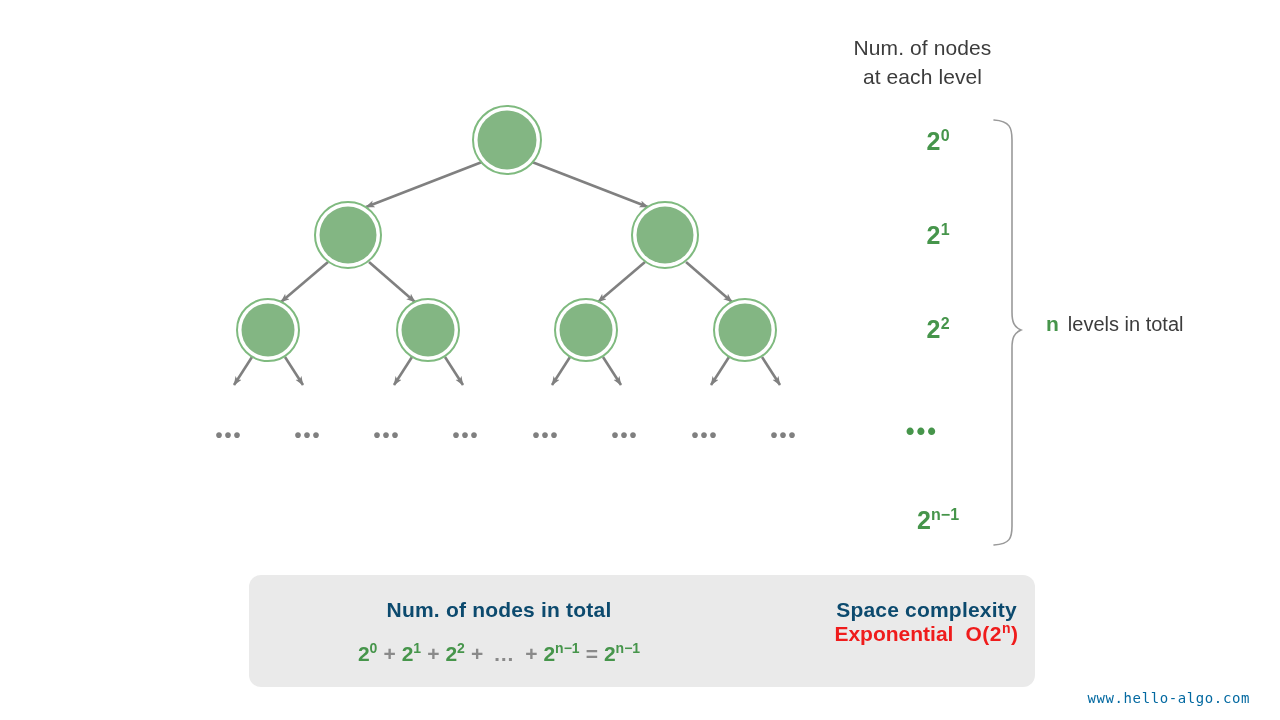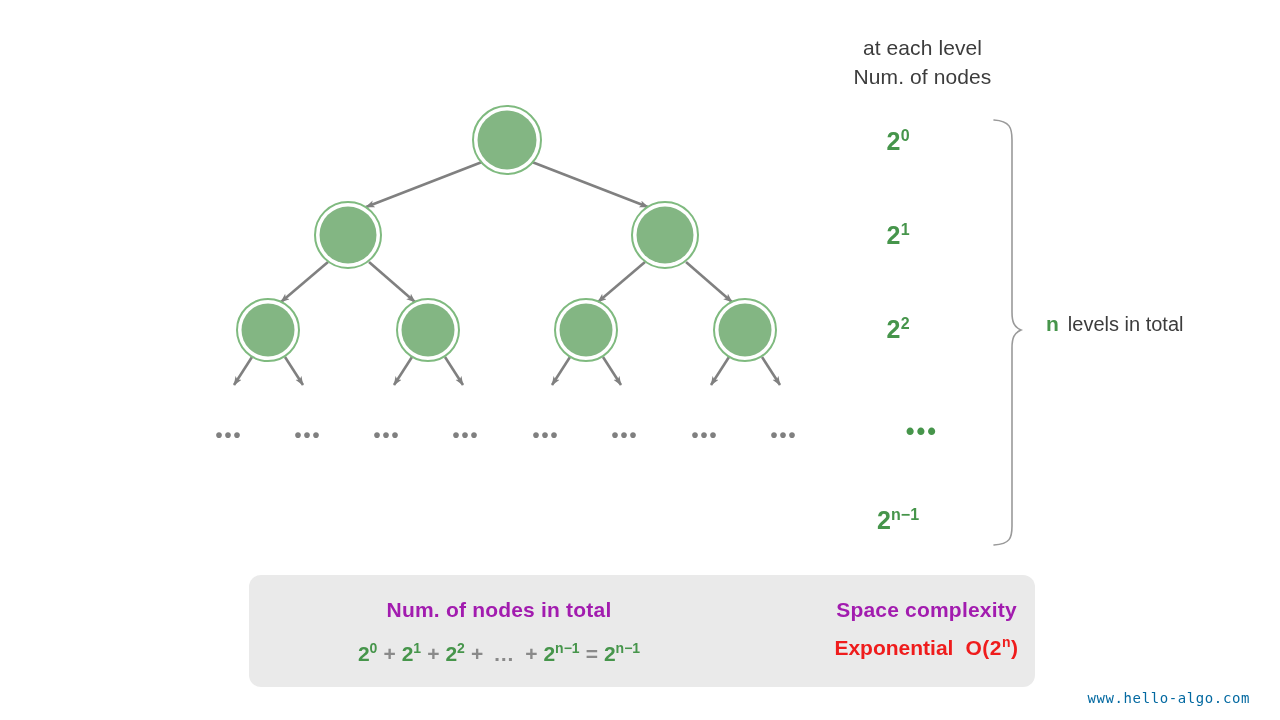"at each level" div { order: before "Num. of nodes" -> after "Num. of nodes" }
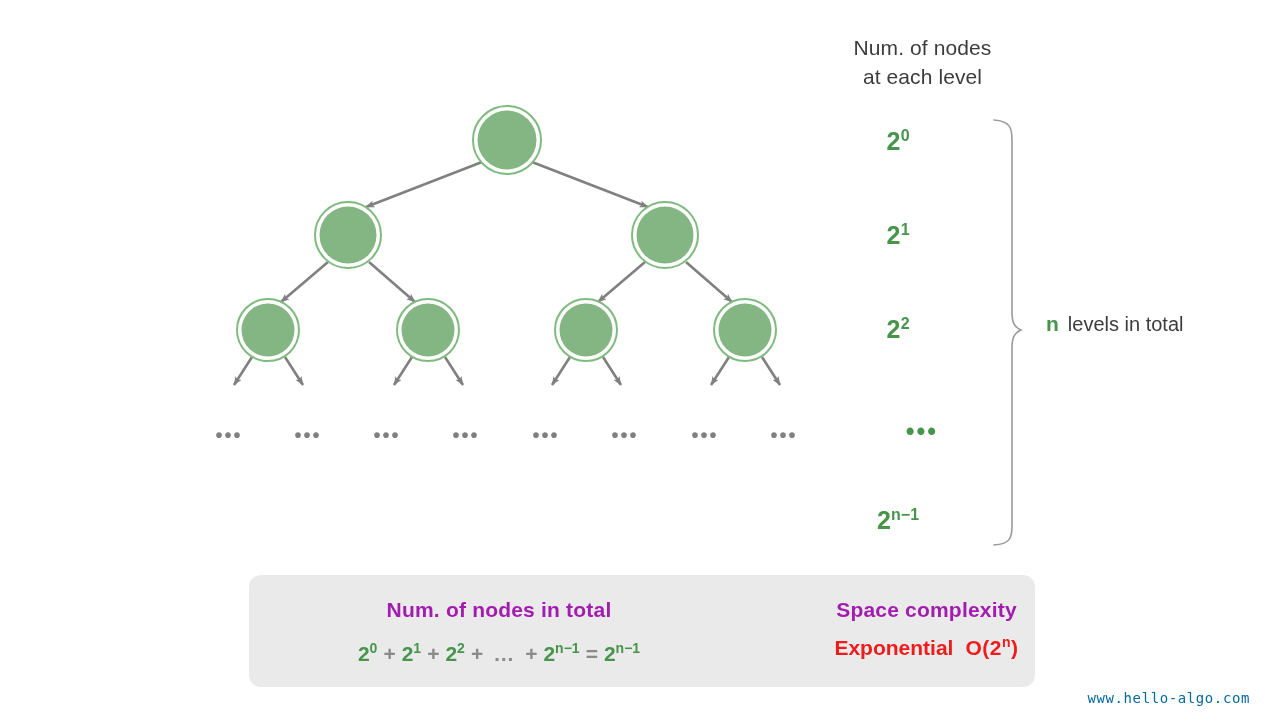"20" .lvl-label { left: 818px -> 858px }
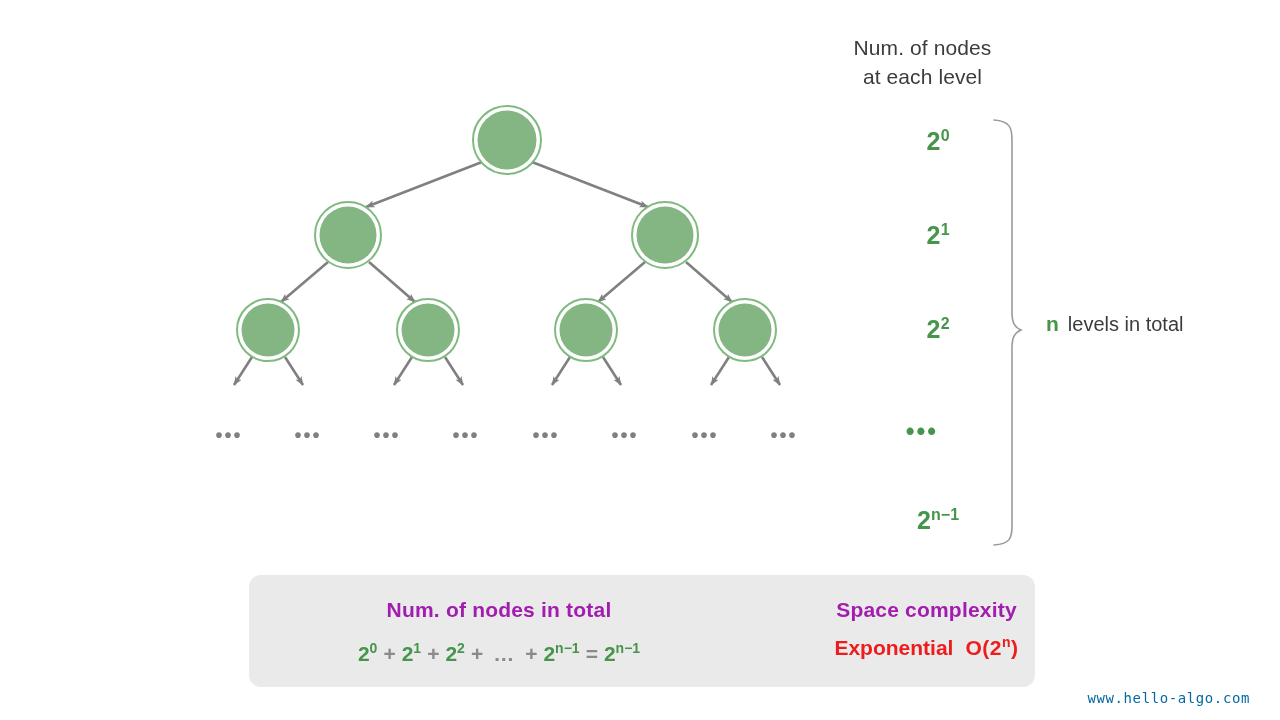"Num. of nodes in total" .sum-title { color: #a21caf -> #0c4a6e }
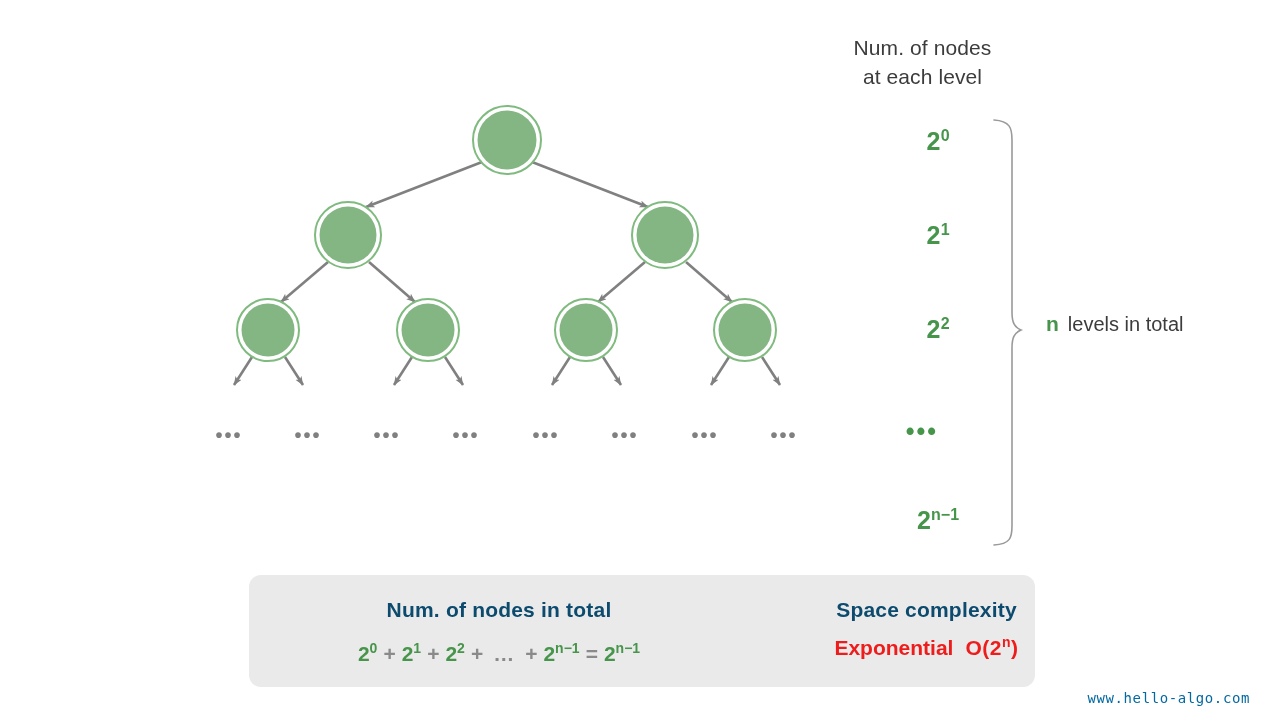"Exponential O(2n)" .sum-complexity { margin-top: 14px -> none }
